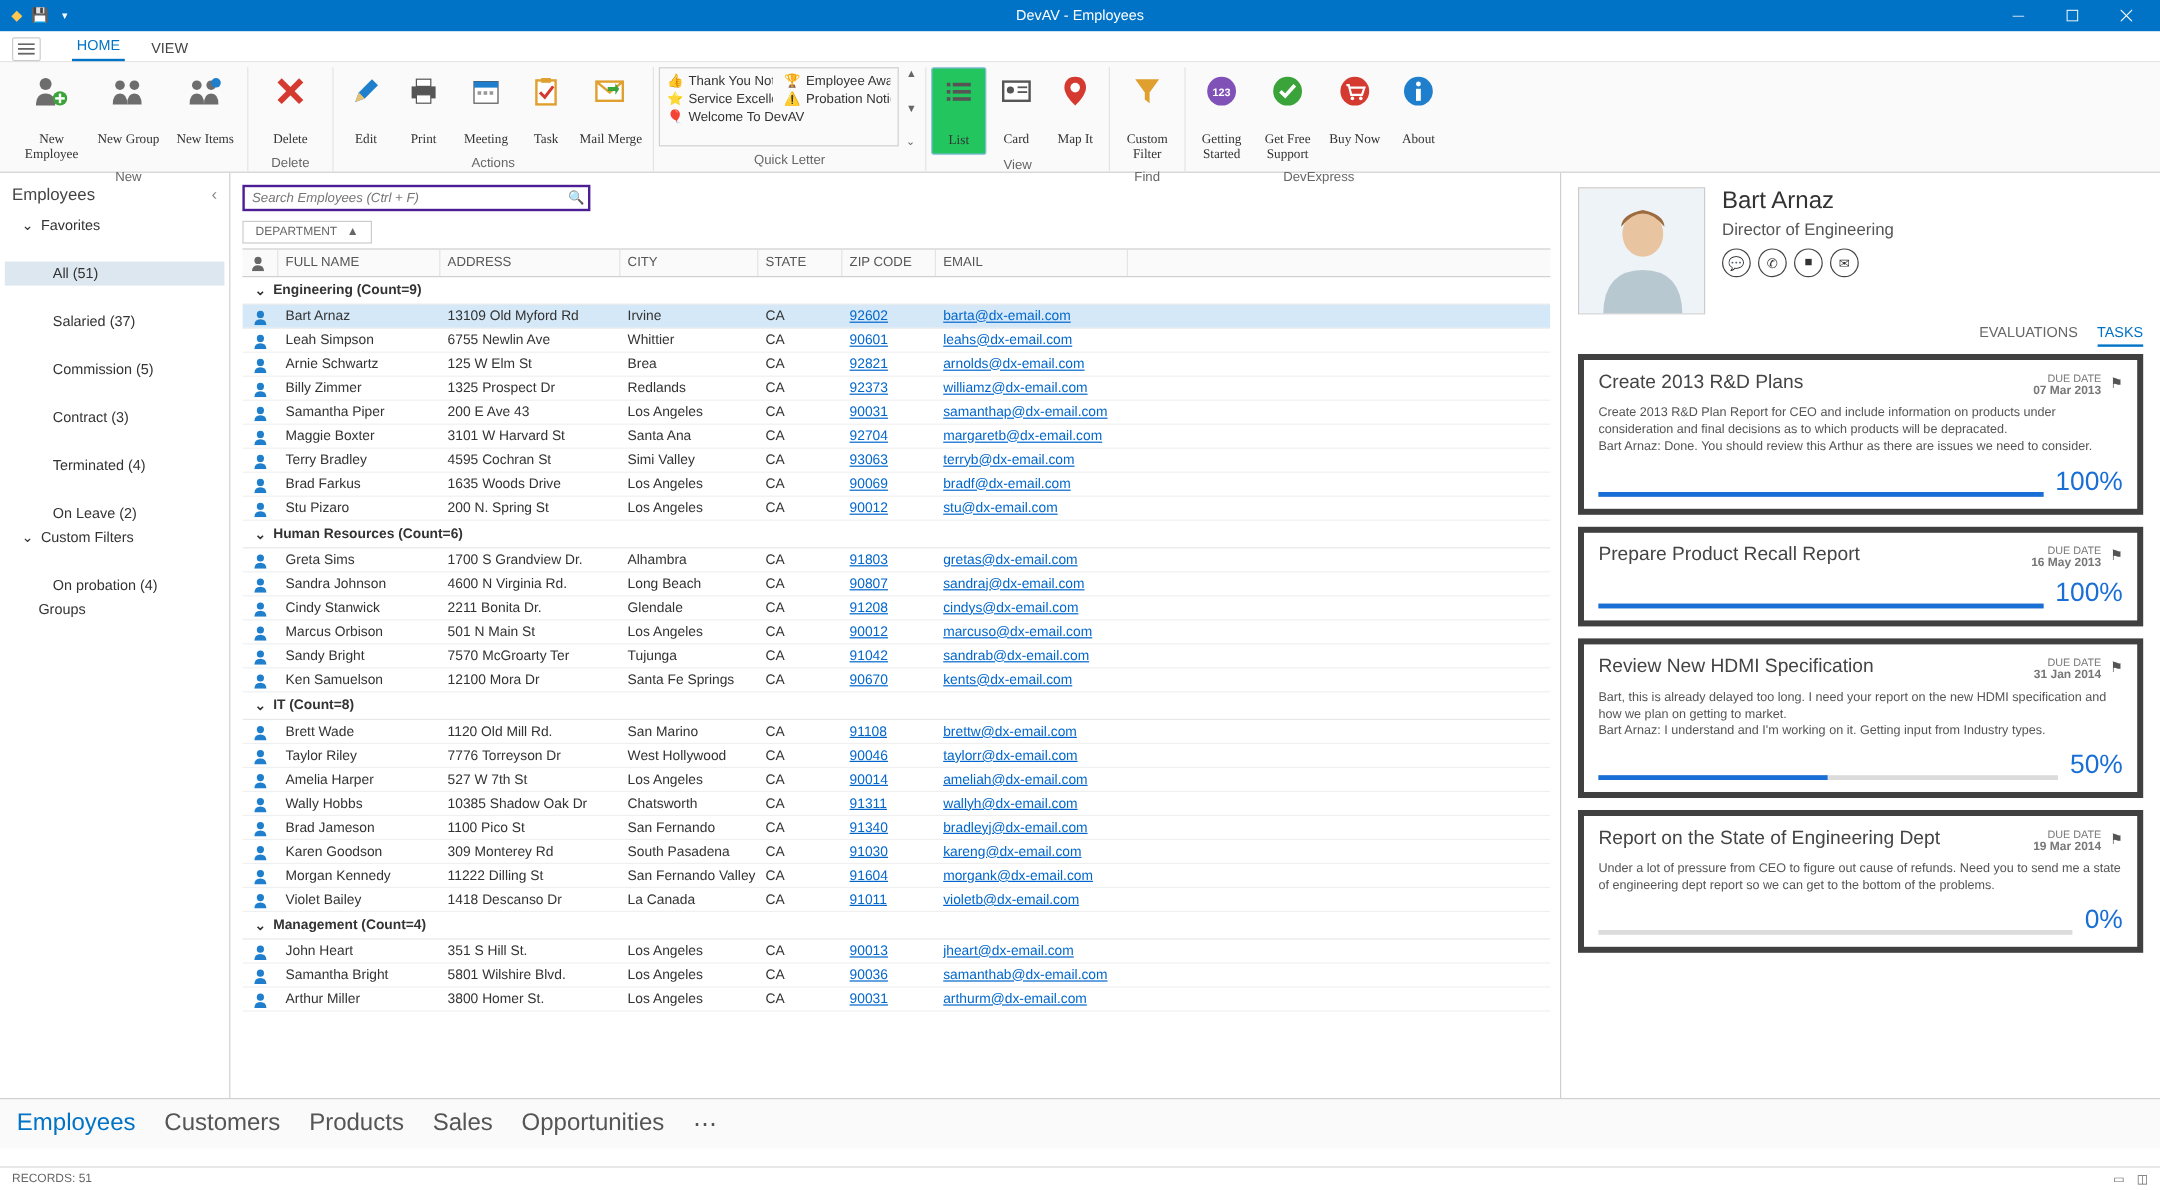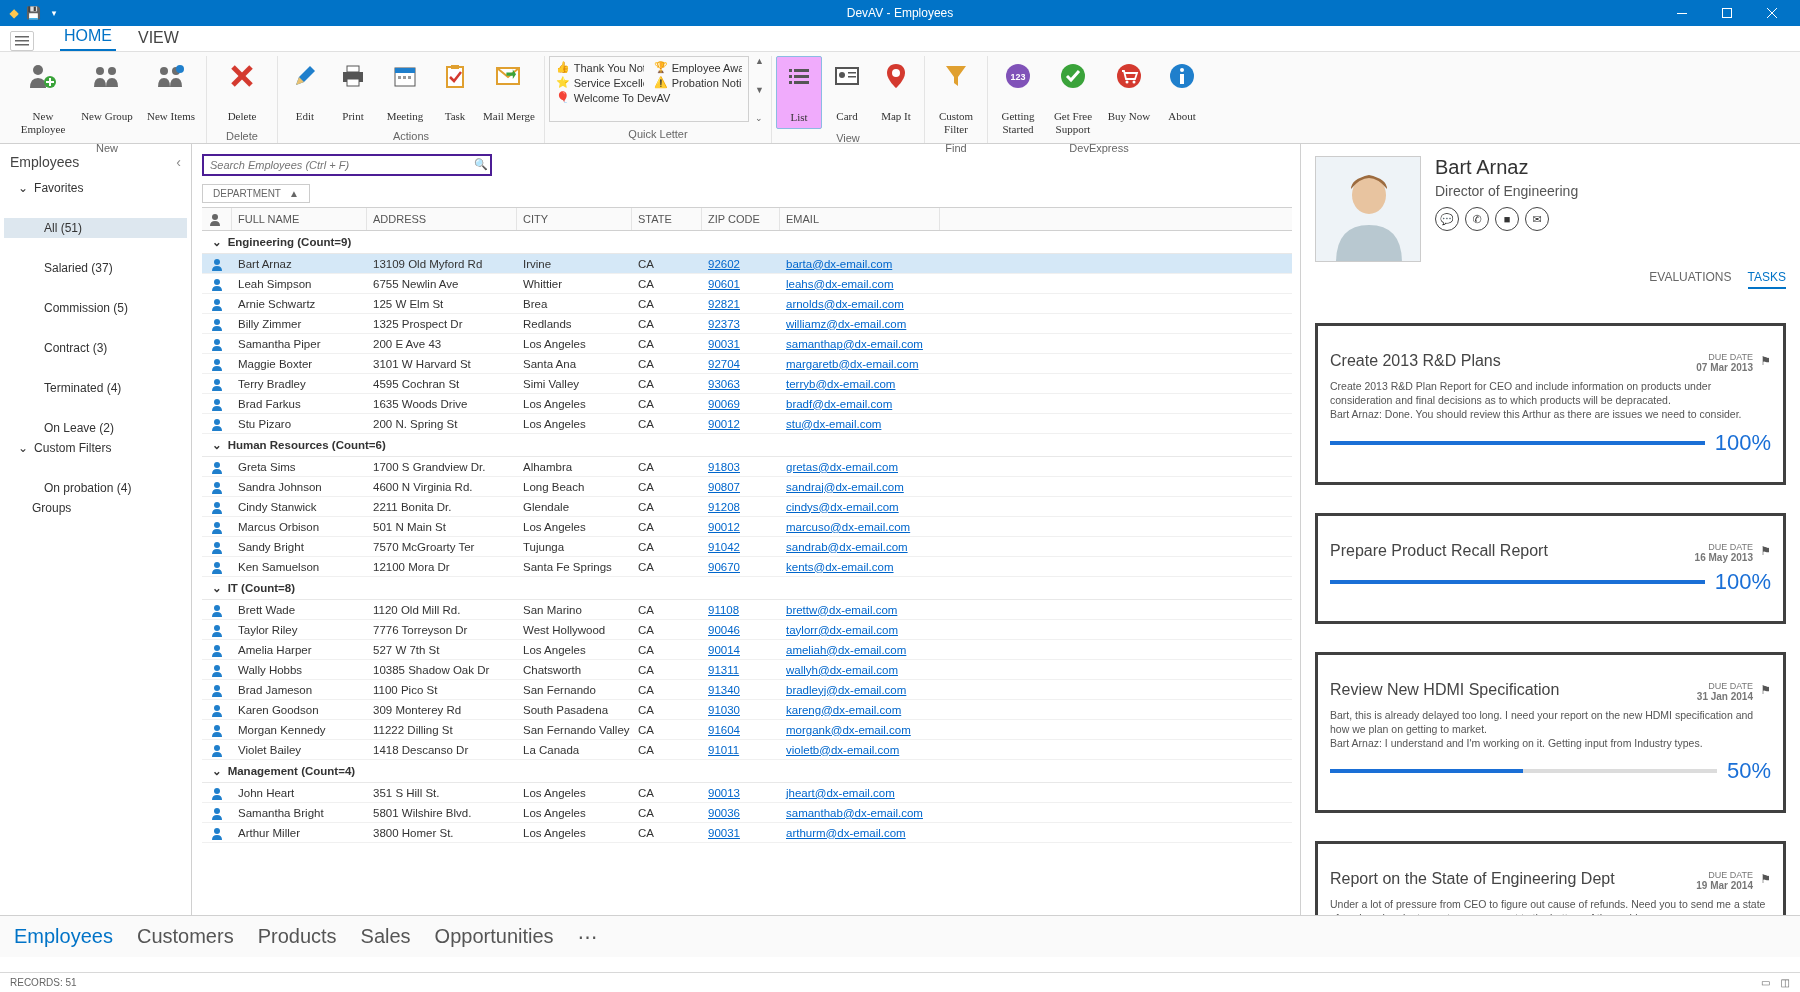"HOME" .ribbon-tabs .tab { font-size: 16px -> 12px }
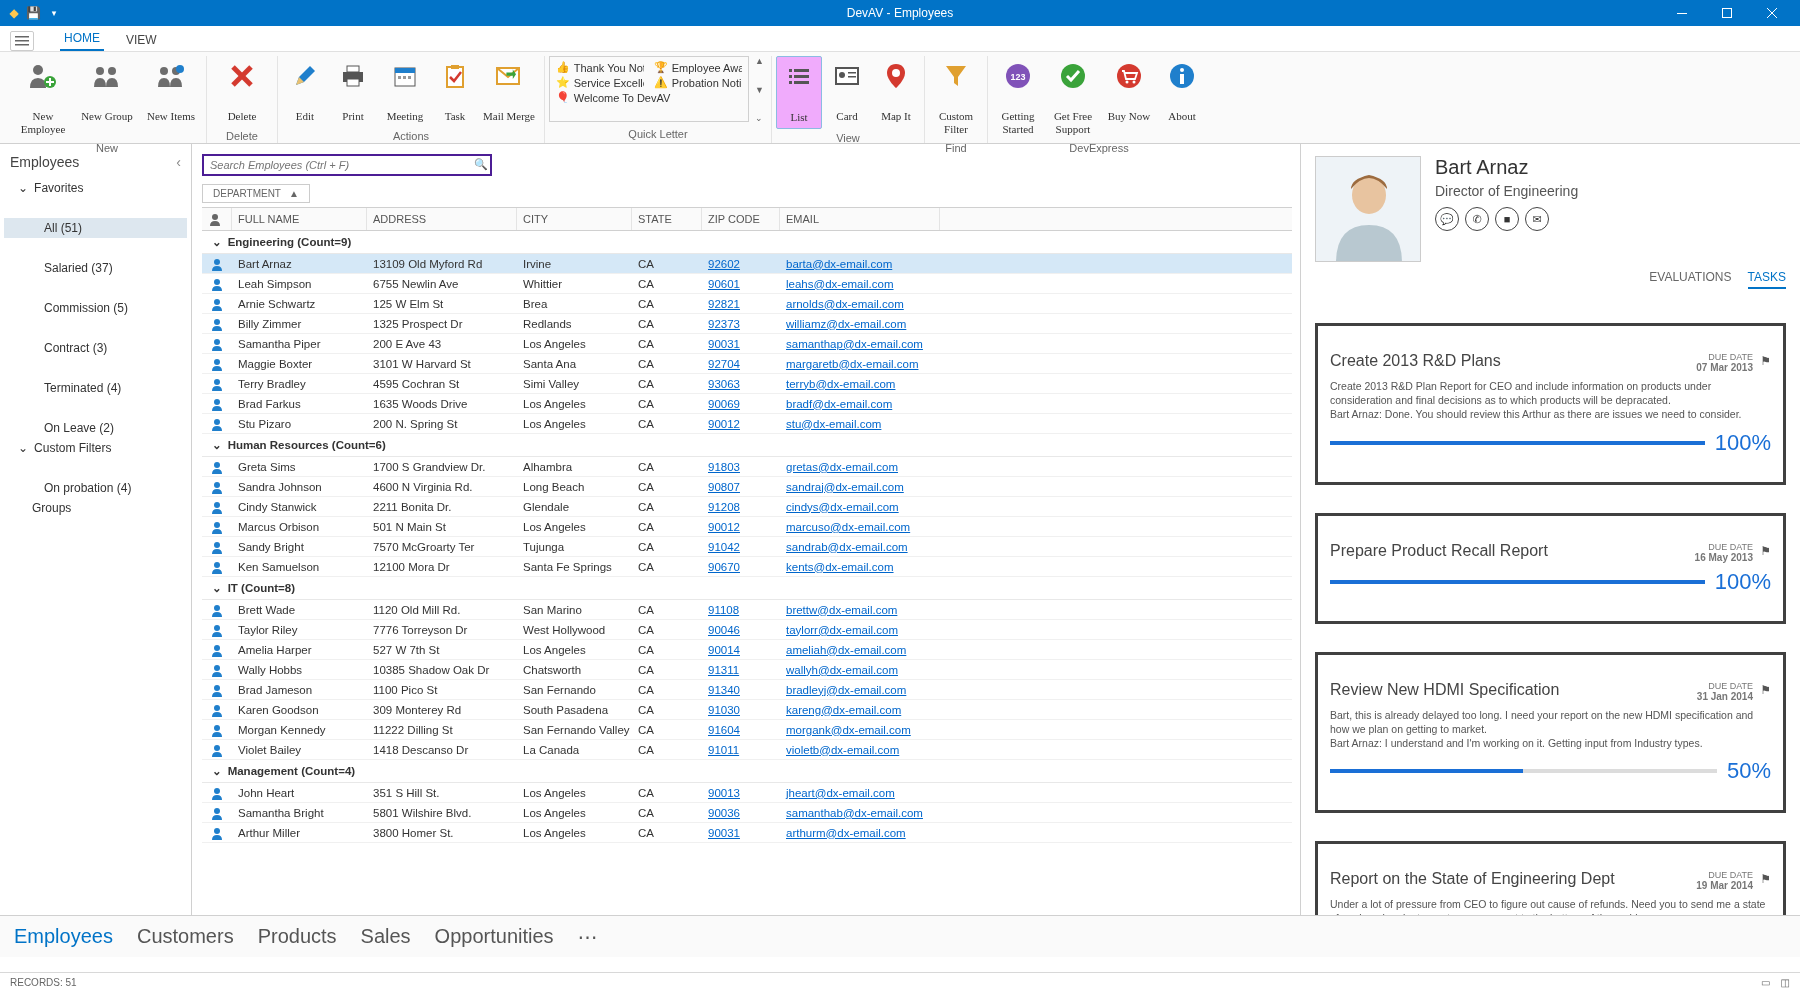"List" .rbtn.pressed { background: #f0abfc -> #22c55e }
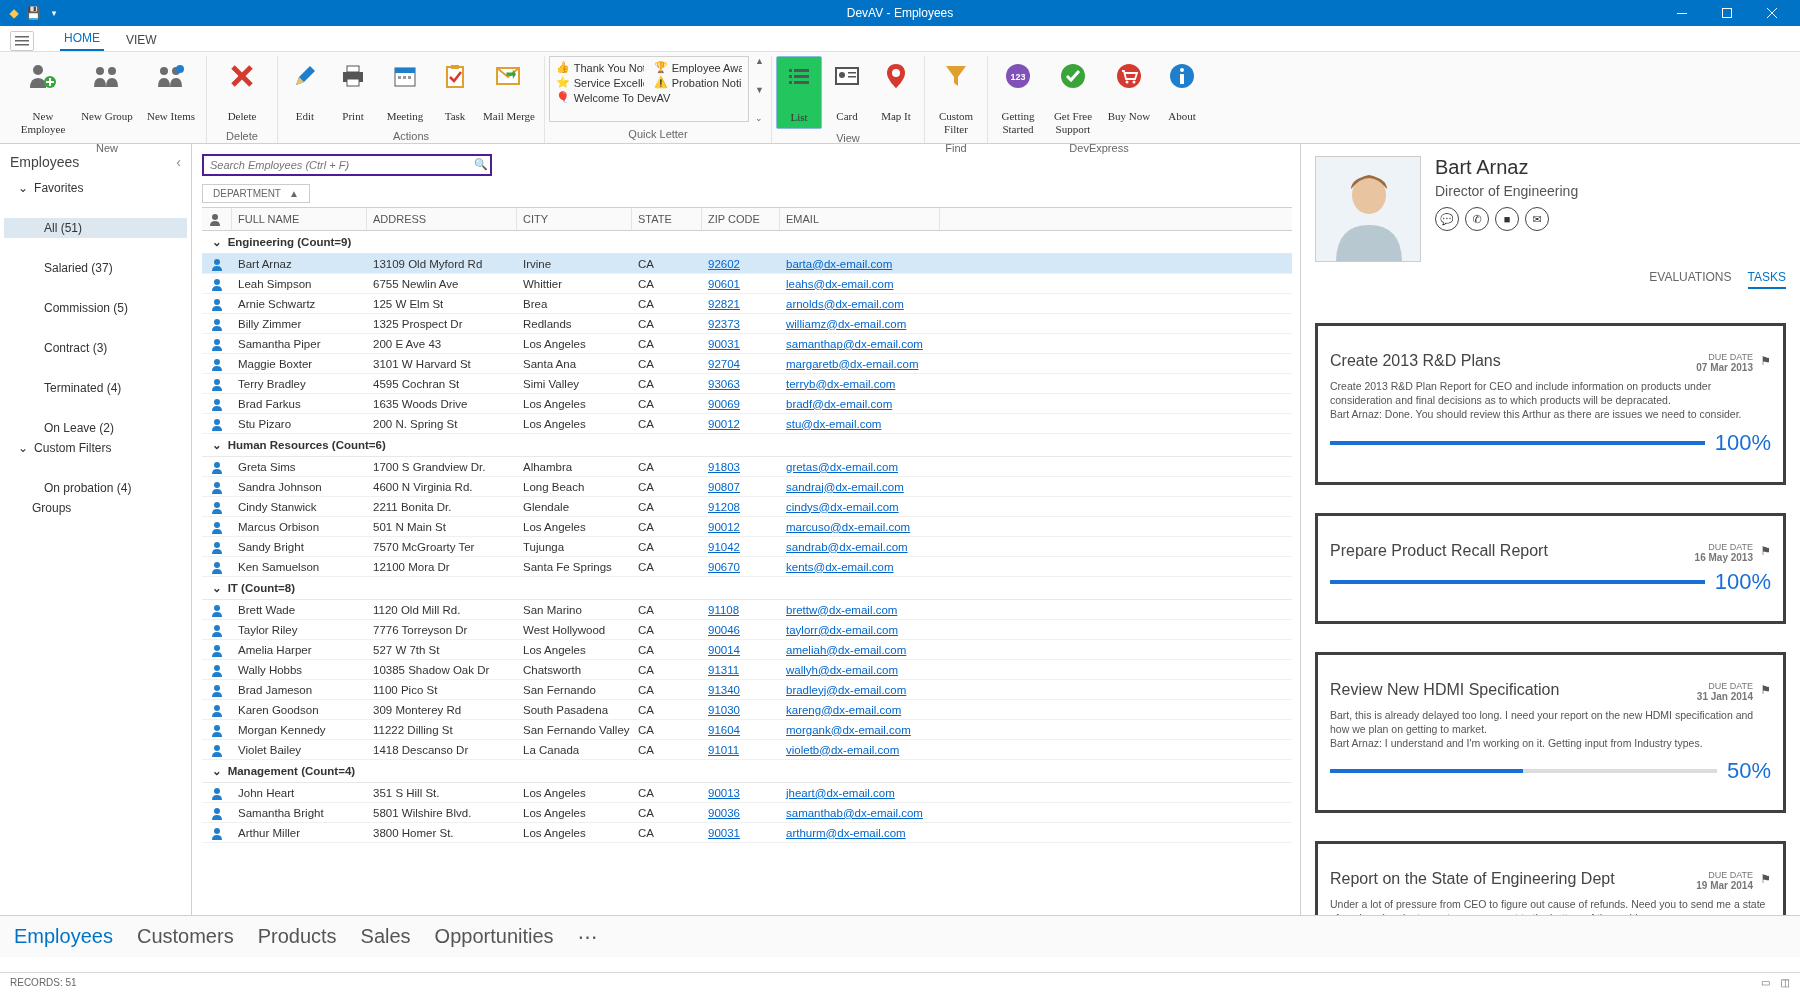"Create 2013 R&D Plans" .task-card { border: 3px solid #404040 -> 5px solid #404040; margin-top: 28px -> none; padding: 26px 12px -> 10px 12px }
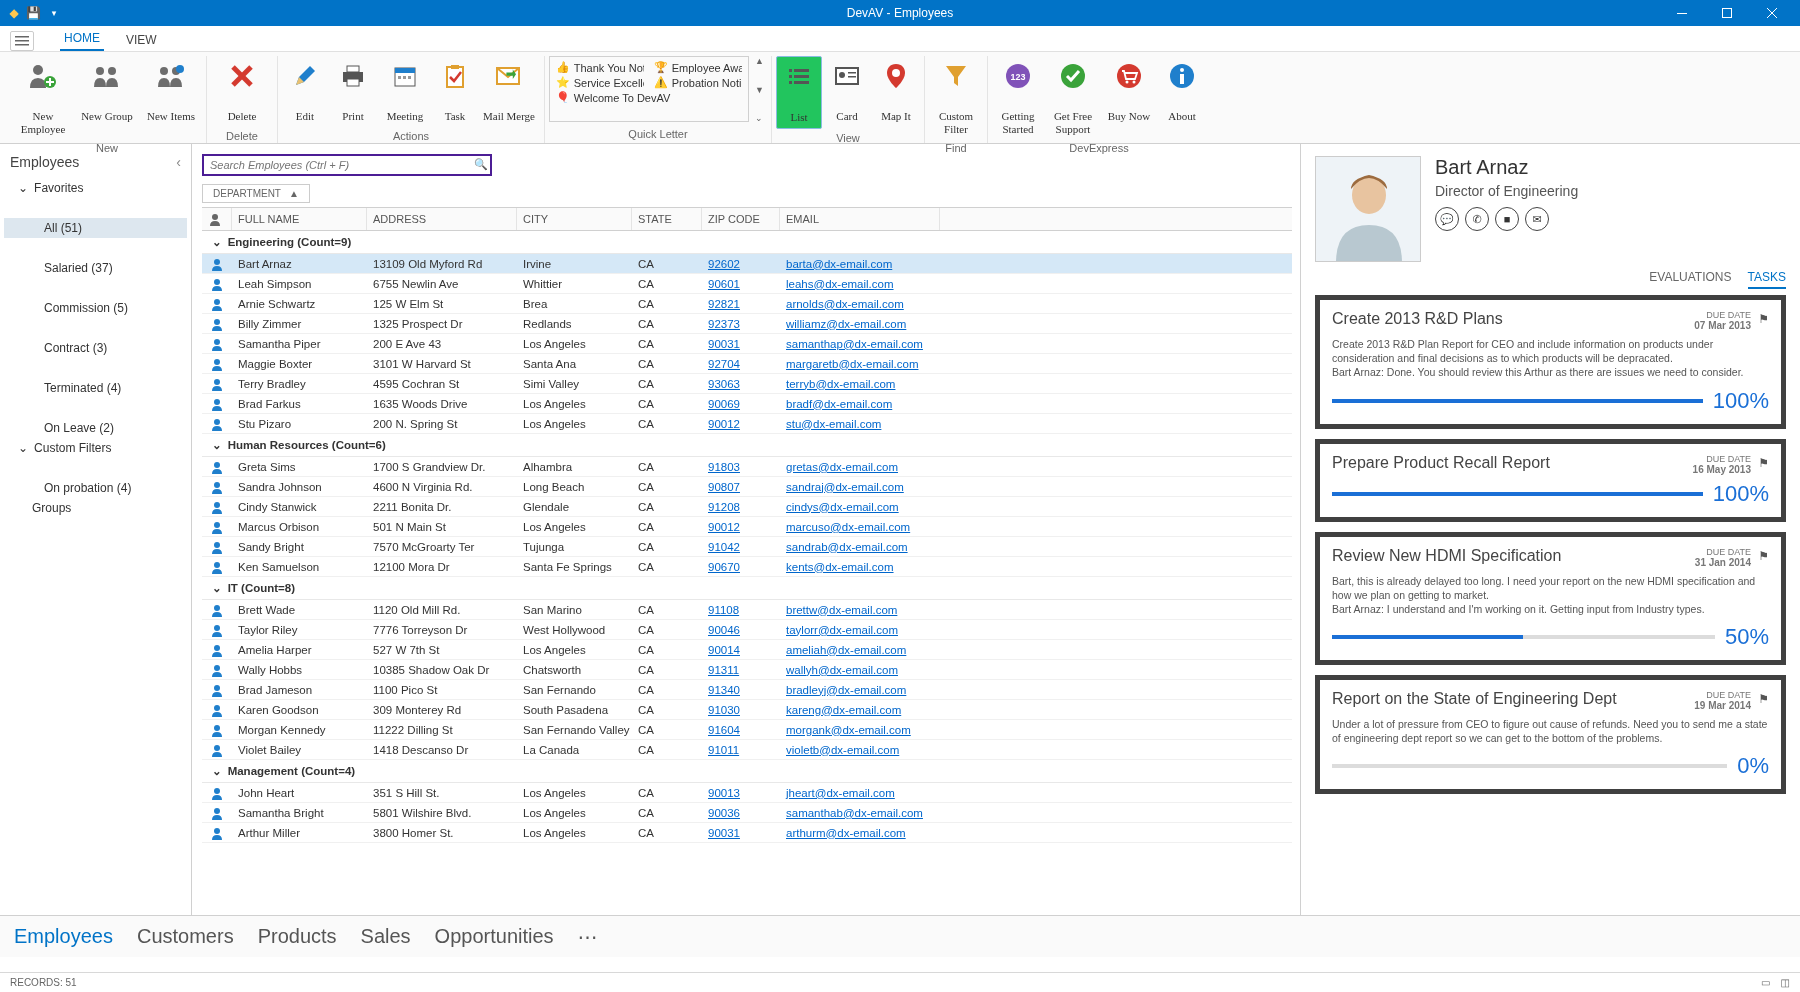"100%" .task-card .tfoot { align-items: center -> flex-end }
